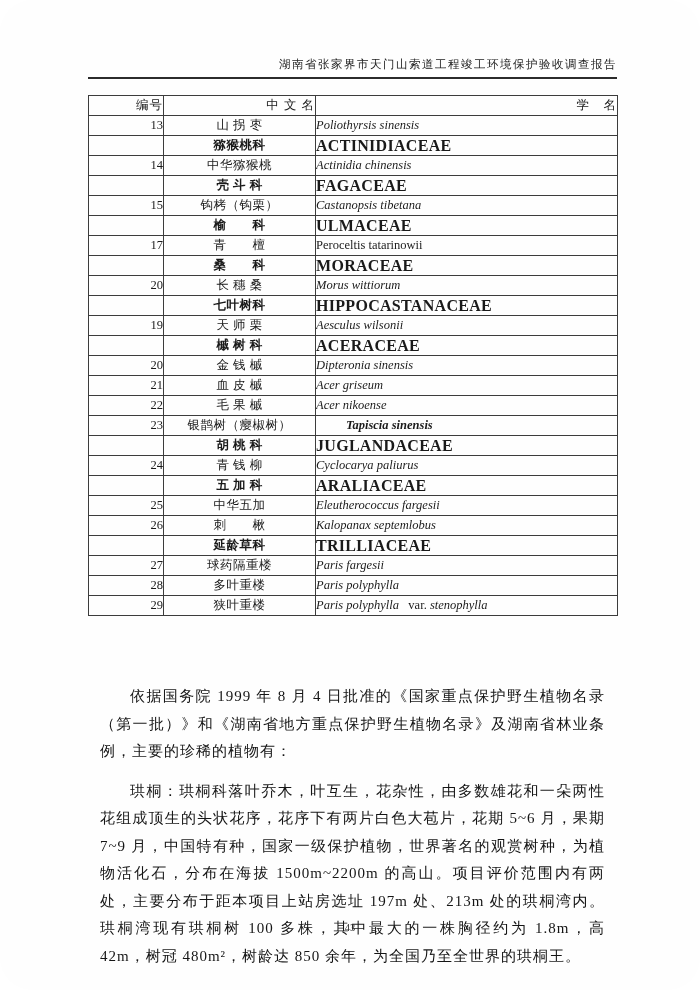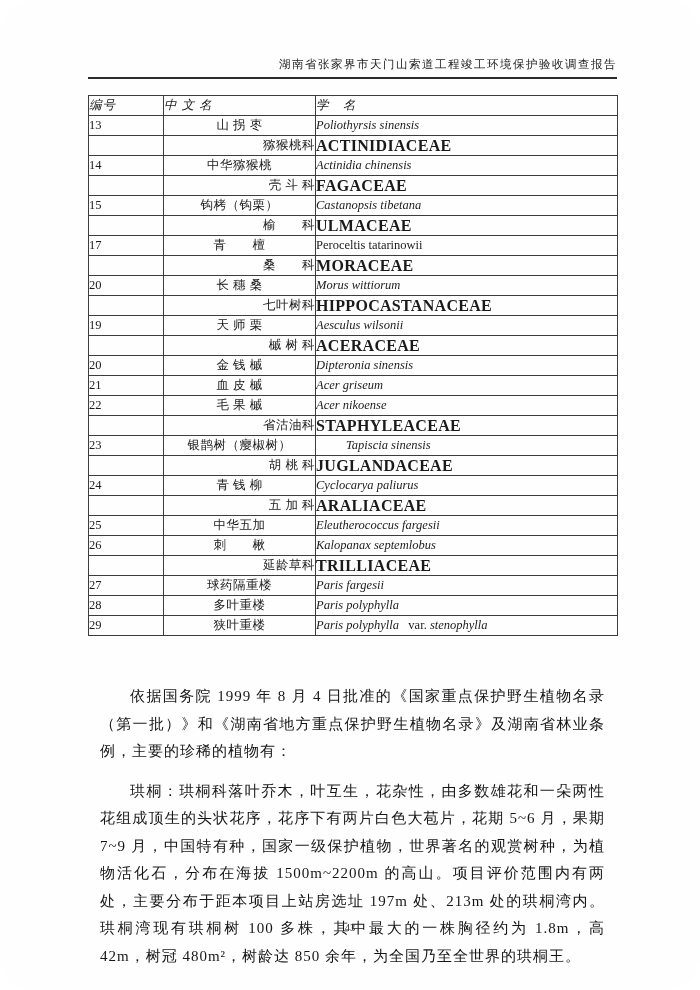"编号" th.h-cell { font-style: italic -> none; text-align: left -> right }
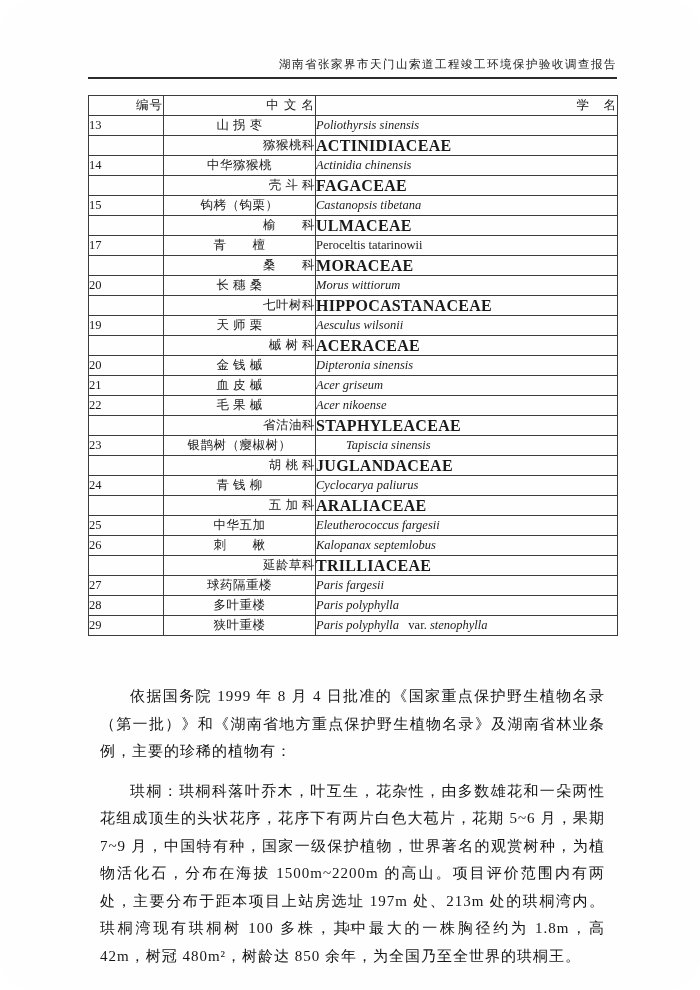"13" td.c-no { text-align: left -> right }
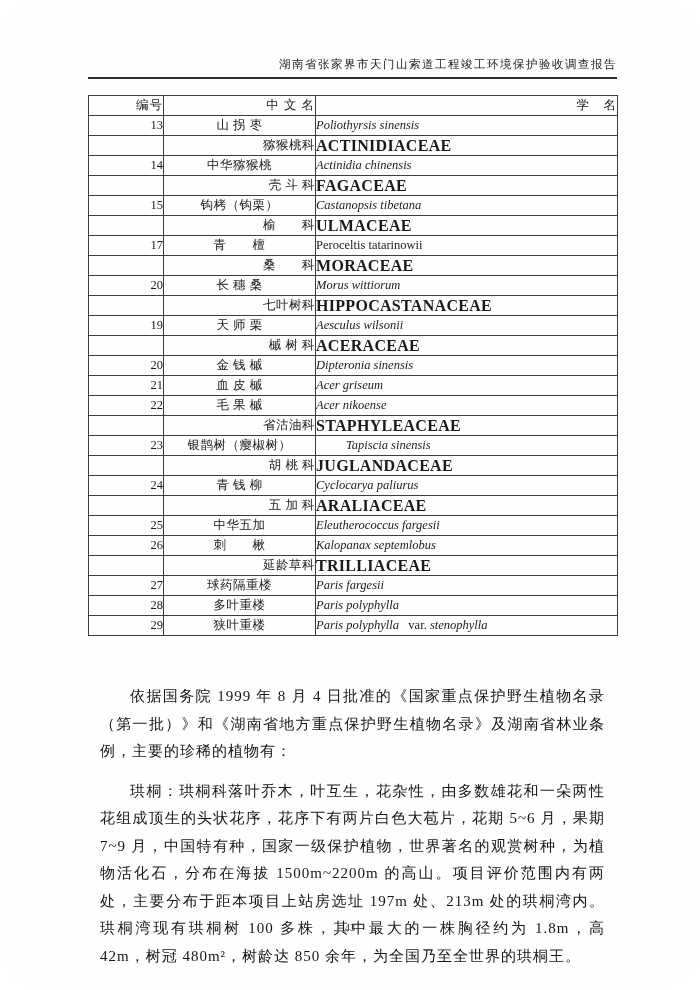"猕猴桃科" tr.family td.c-cn { font-weight: 400 -> 700; text-align: right -> none }
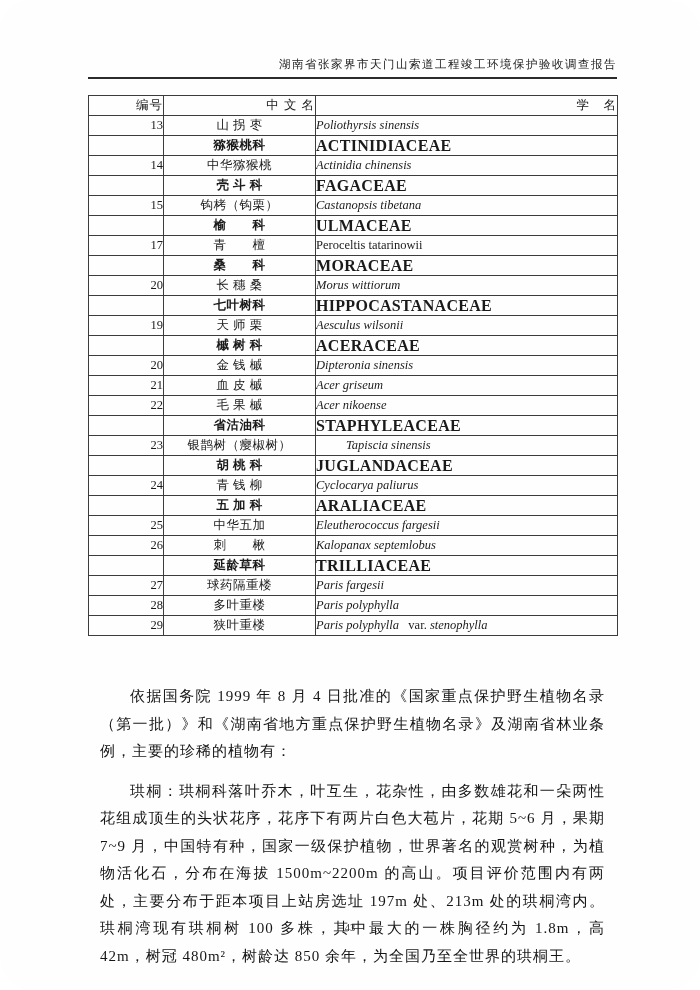"省沽油科" tr.family { html: <tr> <td></td> <td>省沽油科</td> <td>STAPHYLEACEAE</td> </tr> -> none }
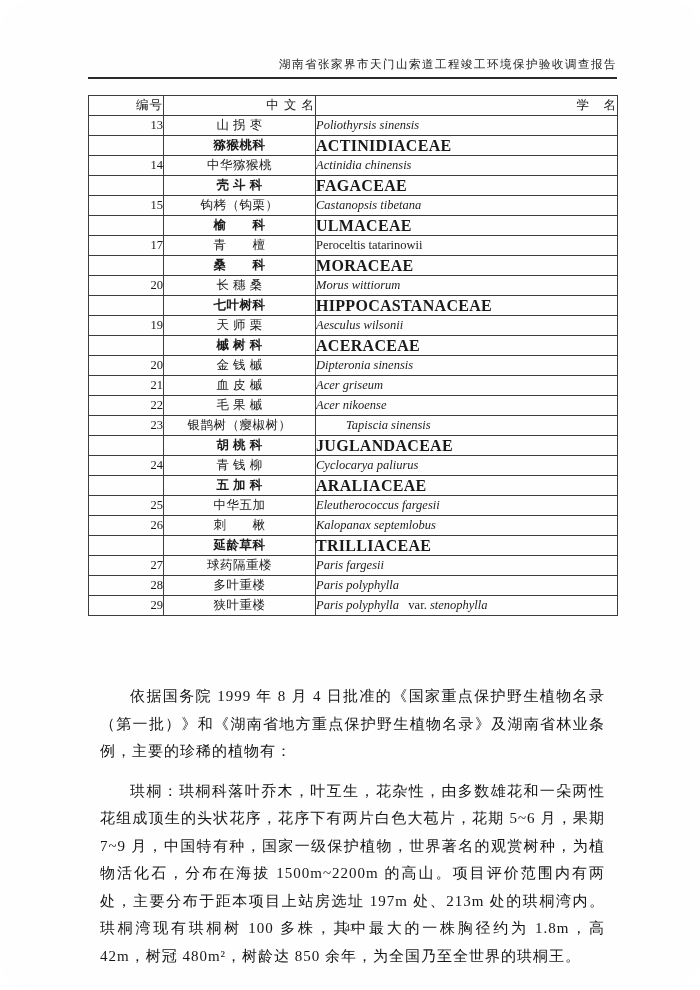"Tapiscia sinensis" td.c-la.indent { font-weight: none -> bold }
